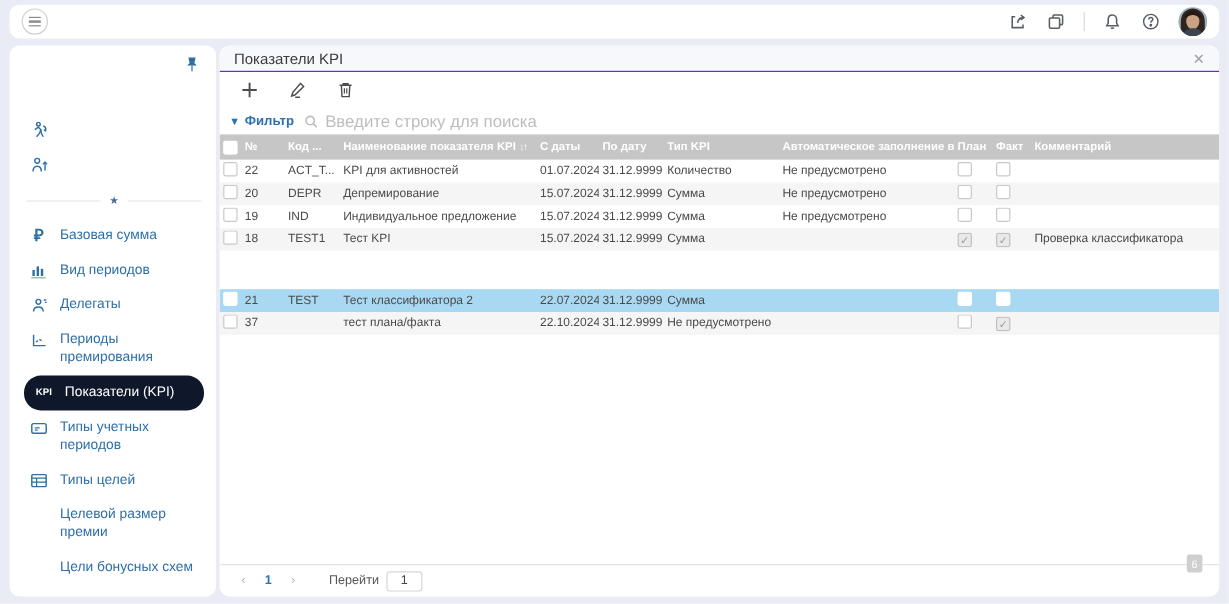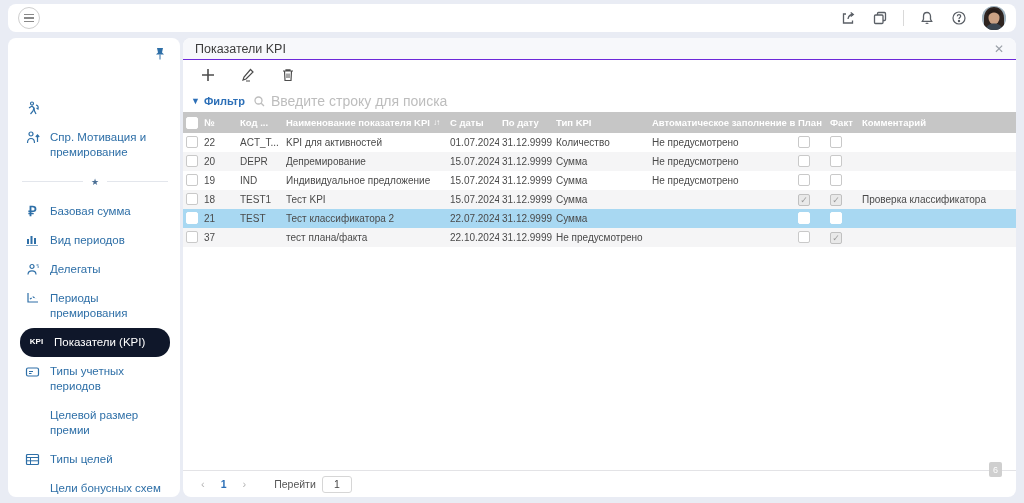"Спр. Мотивация и премирование" span { html: <span>Спр. Мотивация и премирование</span> -> none }
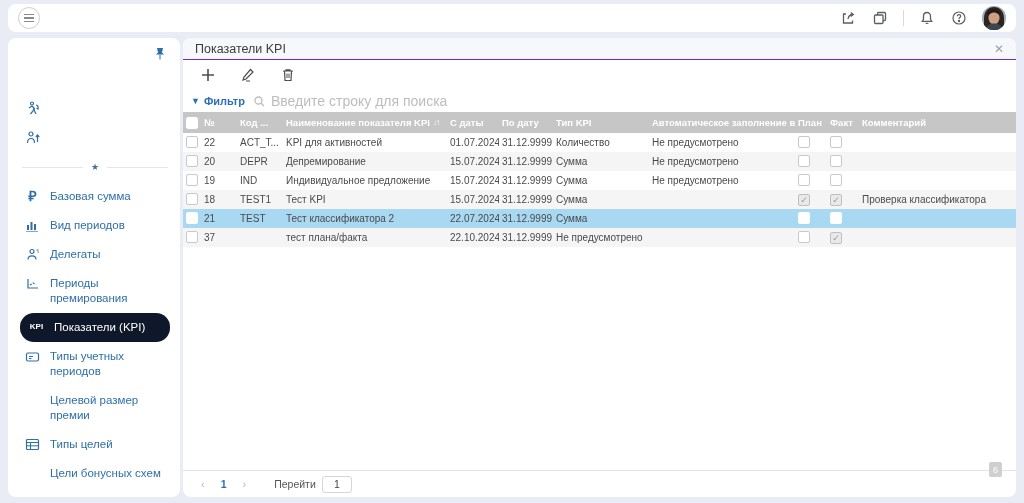"21" .trow.selected { margin-top: none -> 32px }
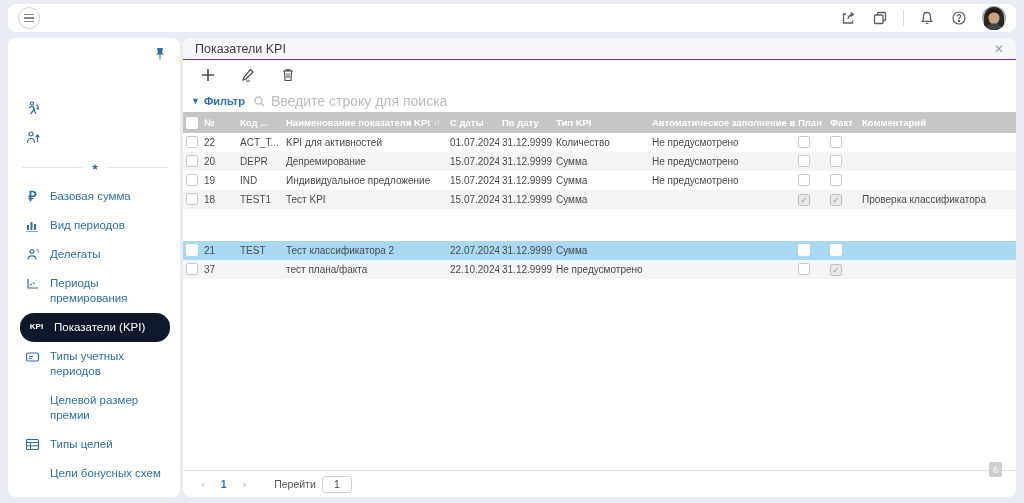"Целевой размер премии" div.nav-item { order: before "Типы целей" -> after "Типы целей" }
